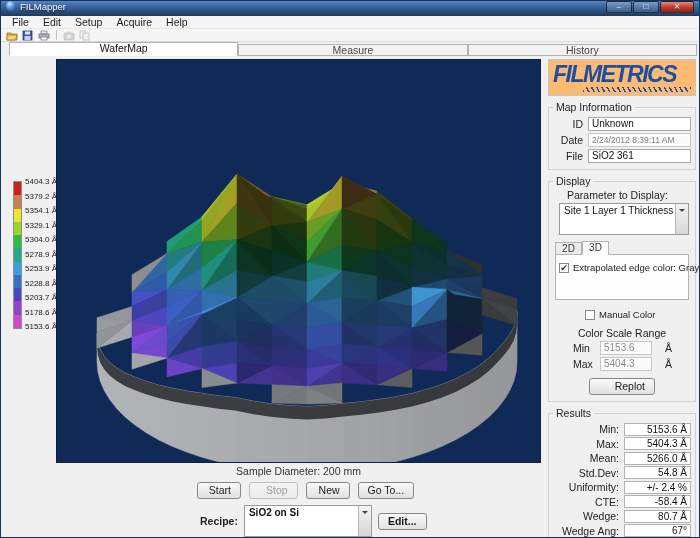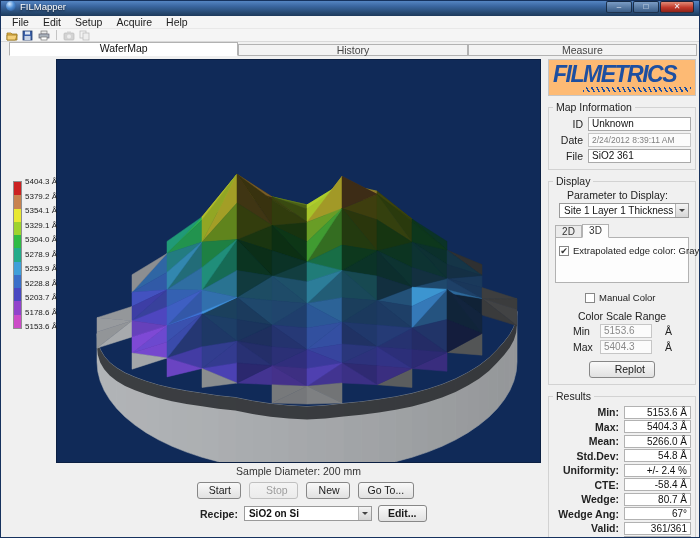"History" span.tab { order: before "Measure" -> after "Measure" }
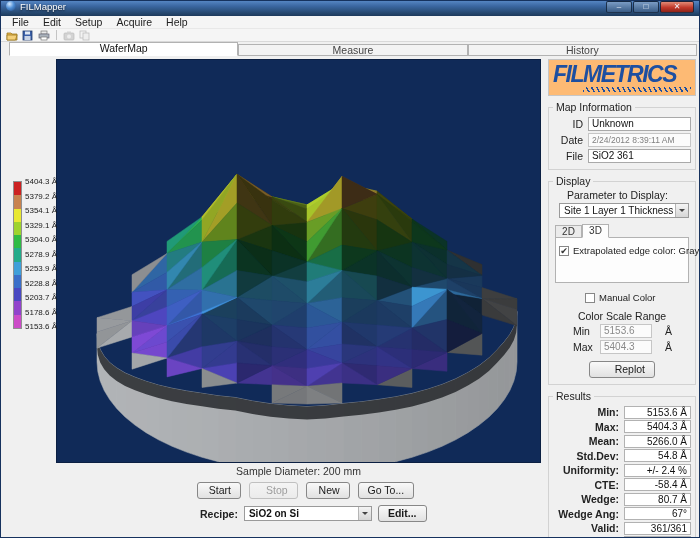"Site 1 Layer 1 Thickness" .combo { height: 15px -> 32px }
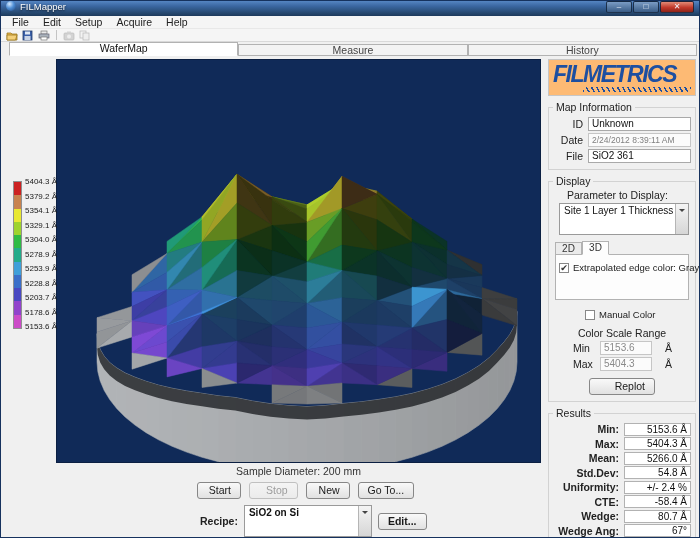"Min:" .result-label { font-weight: bold -> none }
